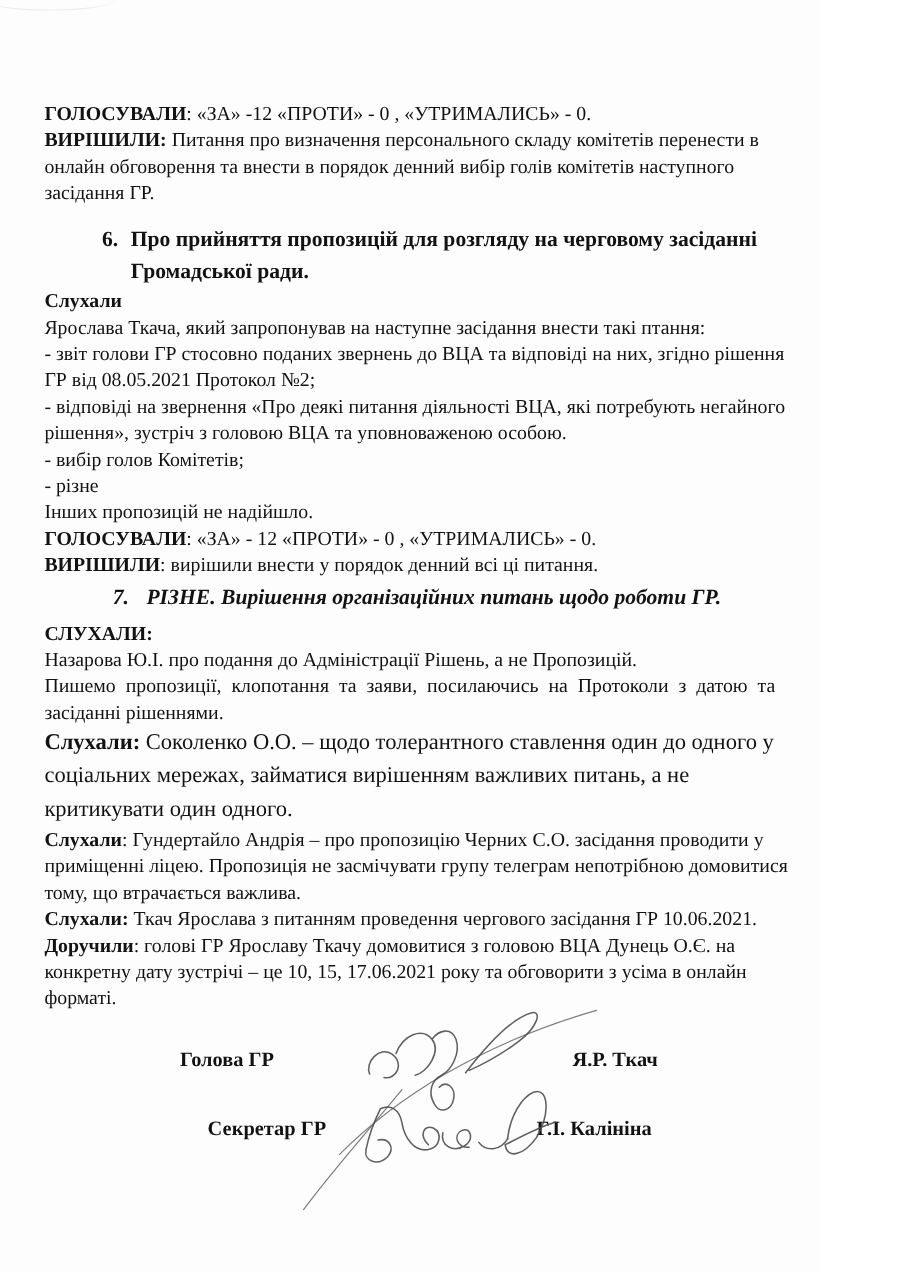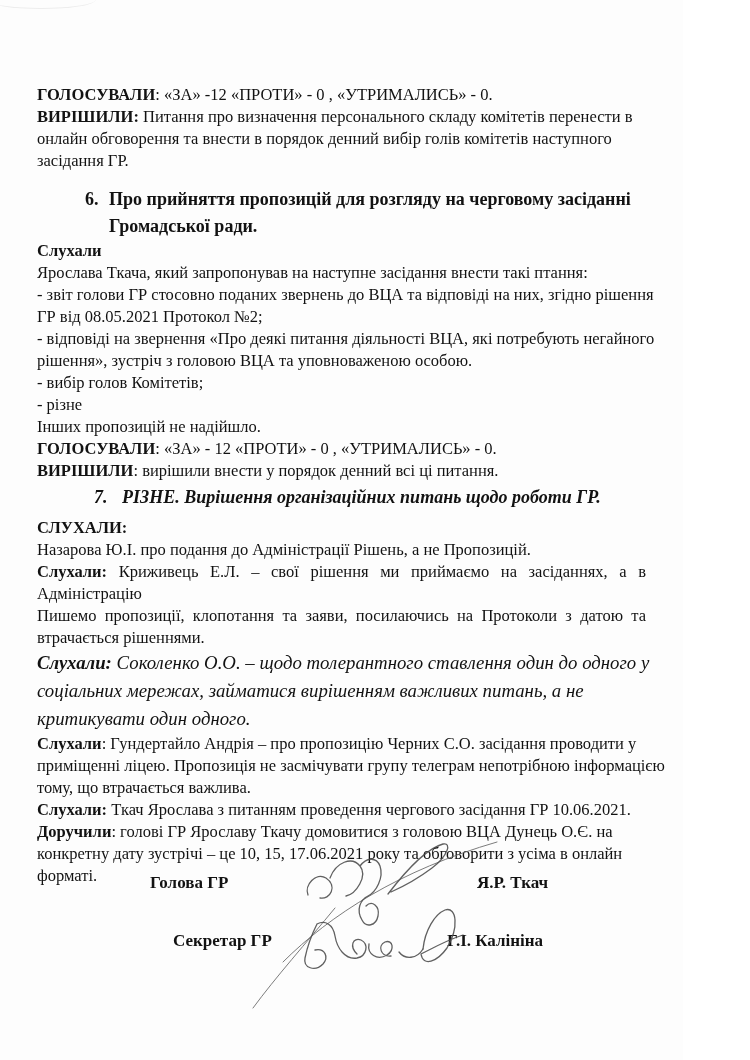"Слухали: Криживець Е.Л. – свої" div.line { html: <div><b>Слухали:</b><span> Криживець Е.Л. – свої рішення ми приймаємо на засіданнях, а в Адміністрацію</span></div> -> none }
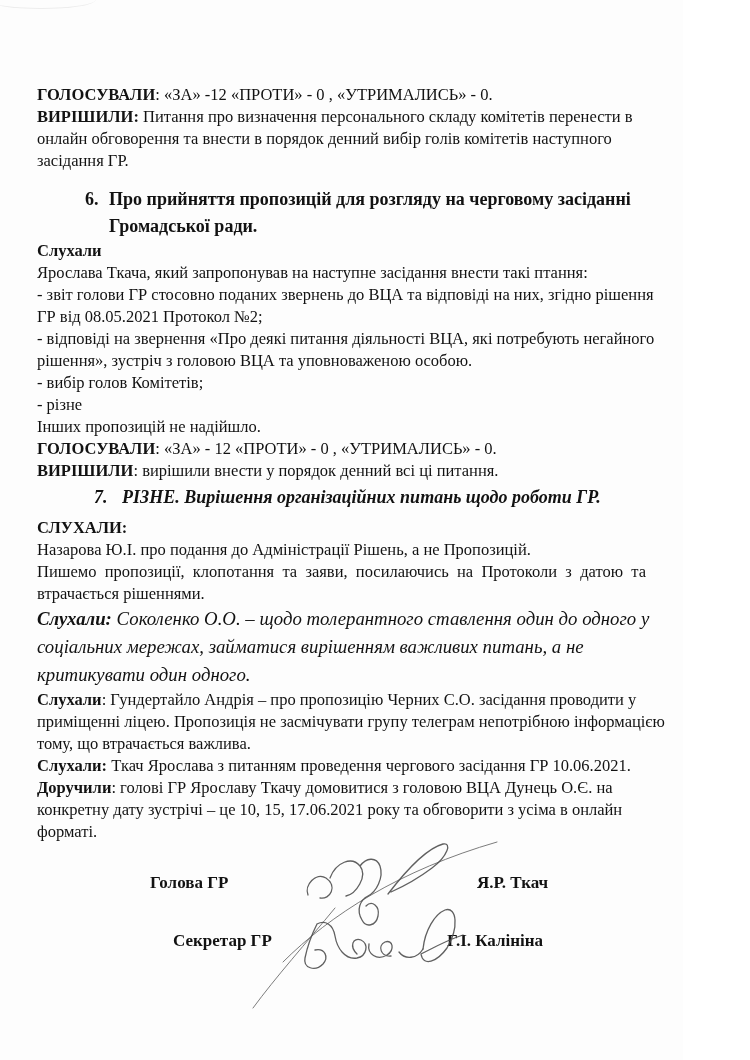"втрачається рішеннями." div.line { text: втрачається -> засіданні }
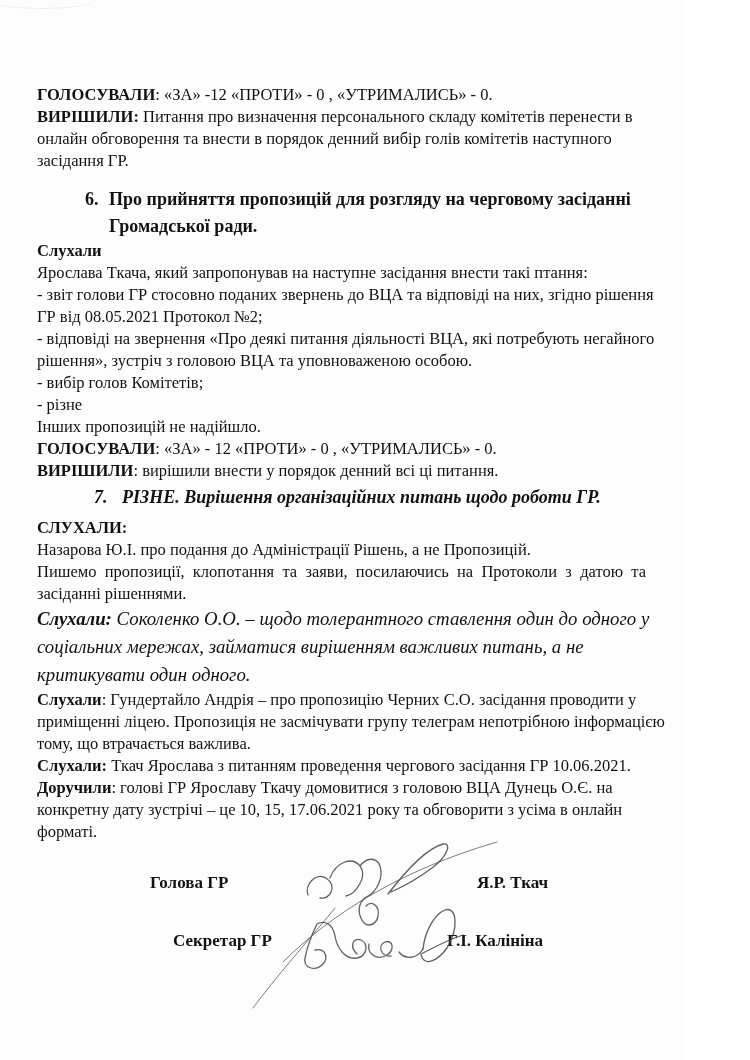"Слухали: Соколенко О.О. – щодо" .lg { font-style: italic -> none }
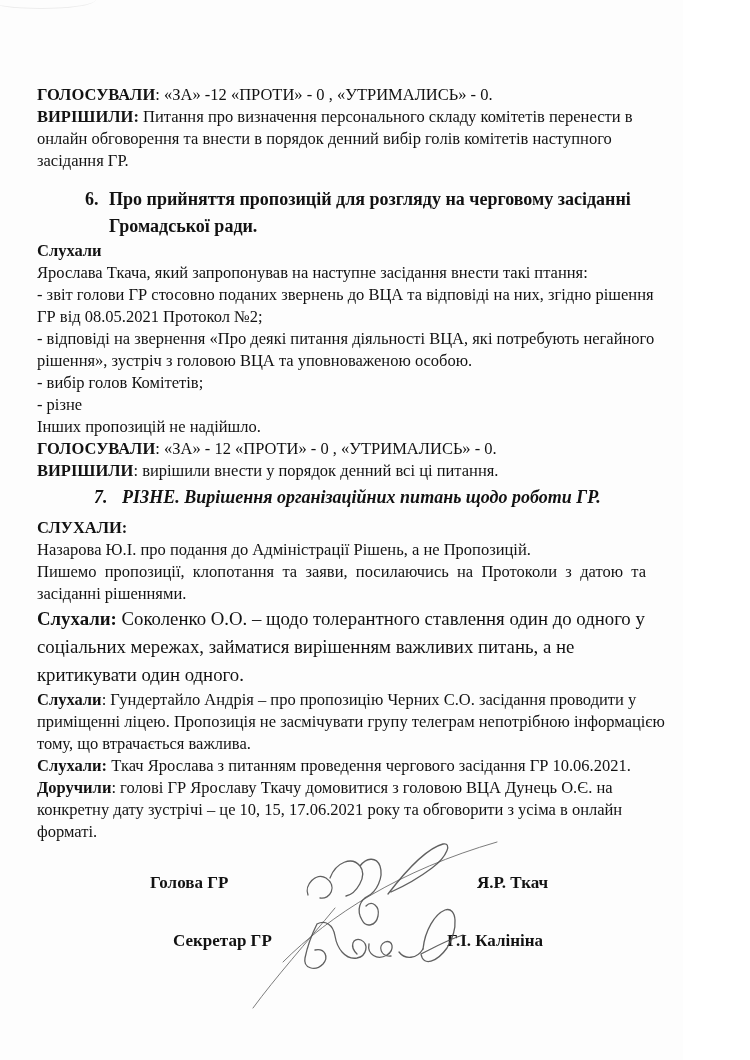"приміщенні ліцею. Пропозиція не" div.line { text: інформацією -> домовитися }
